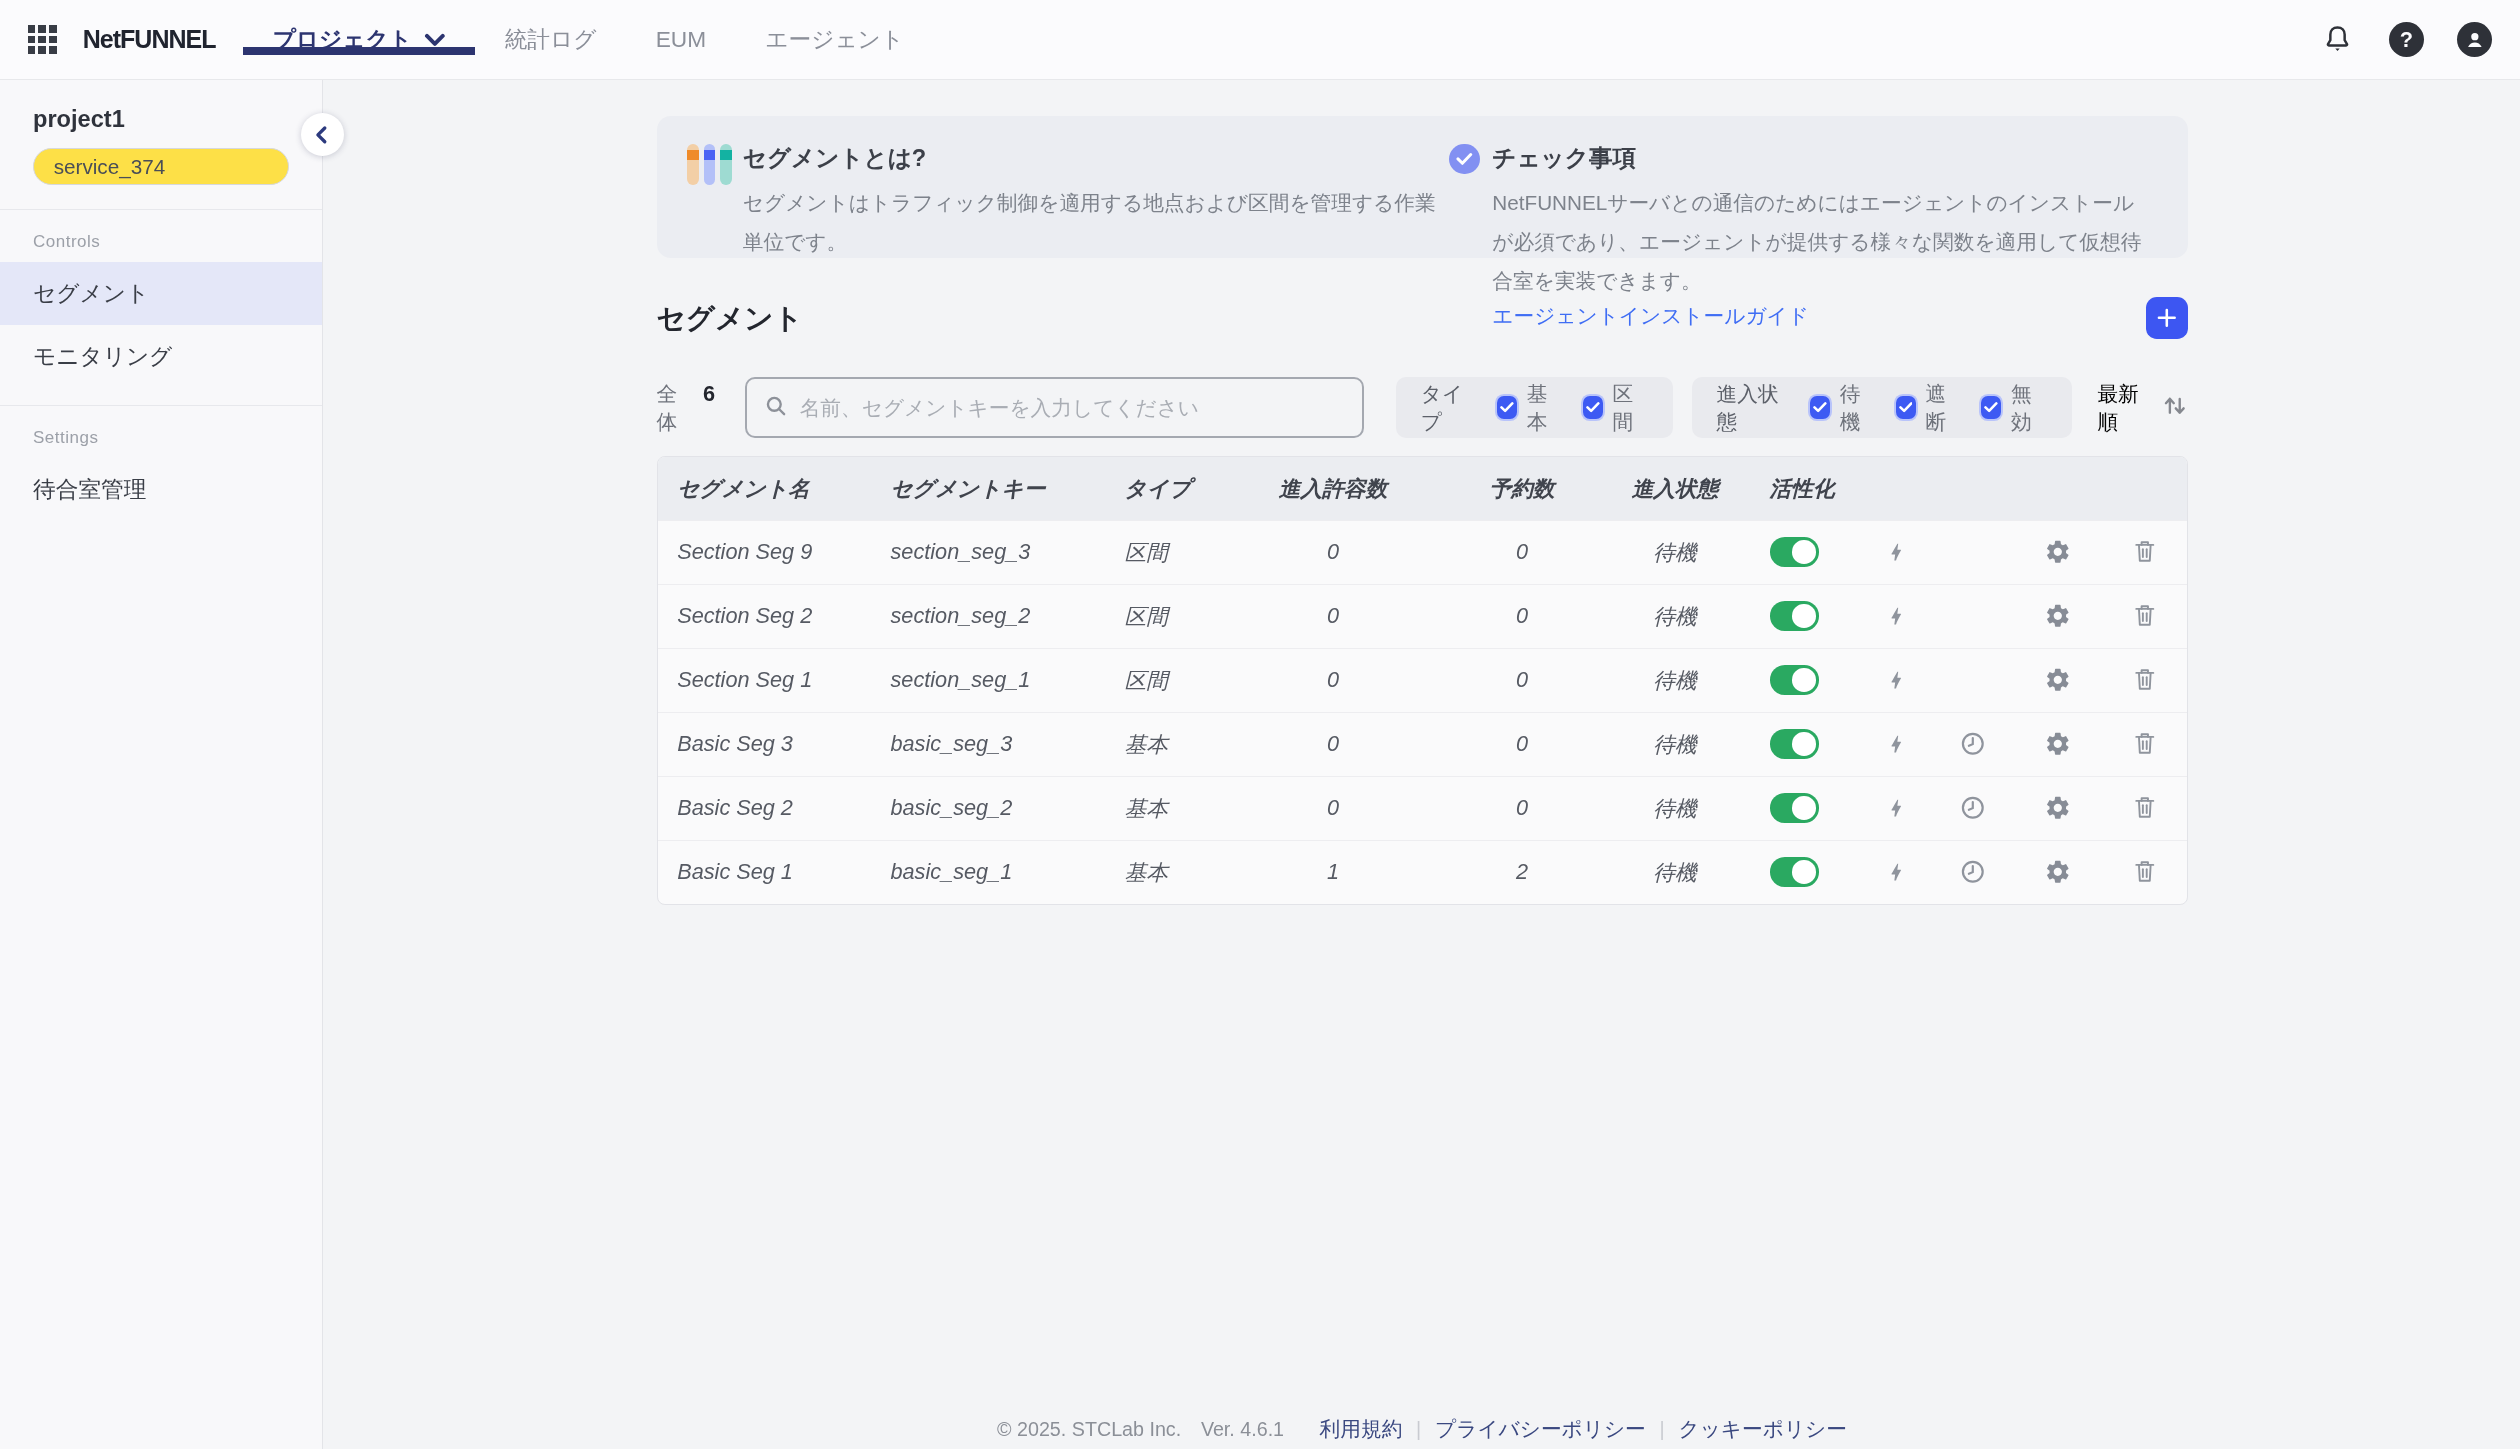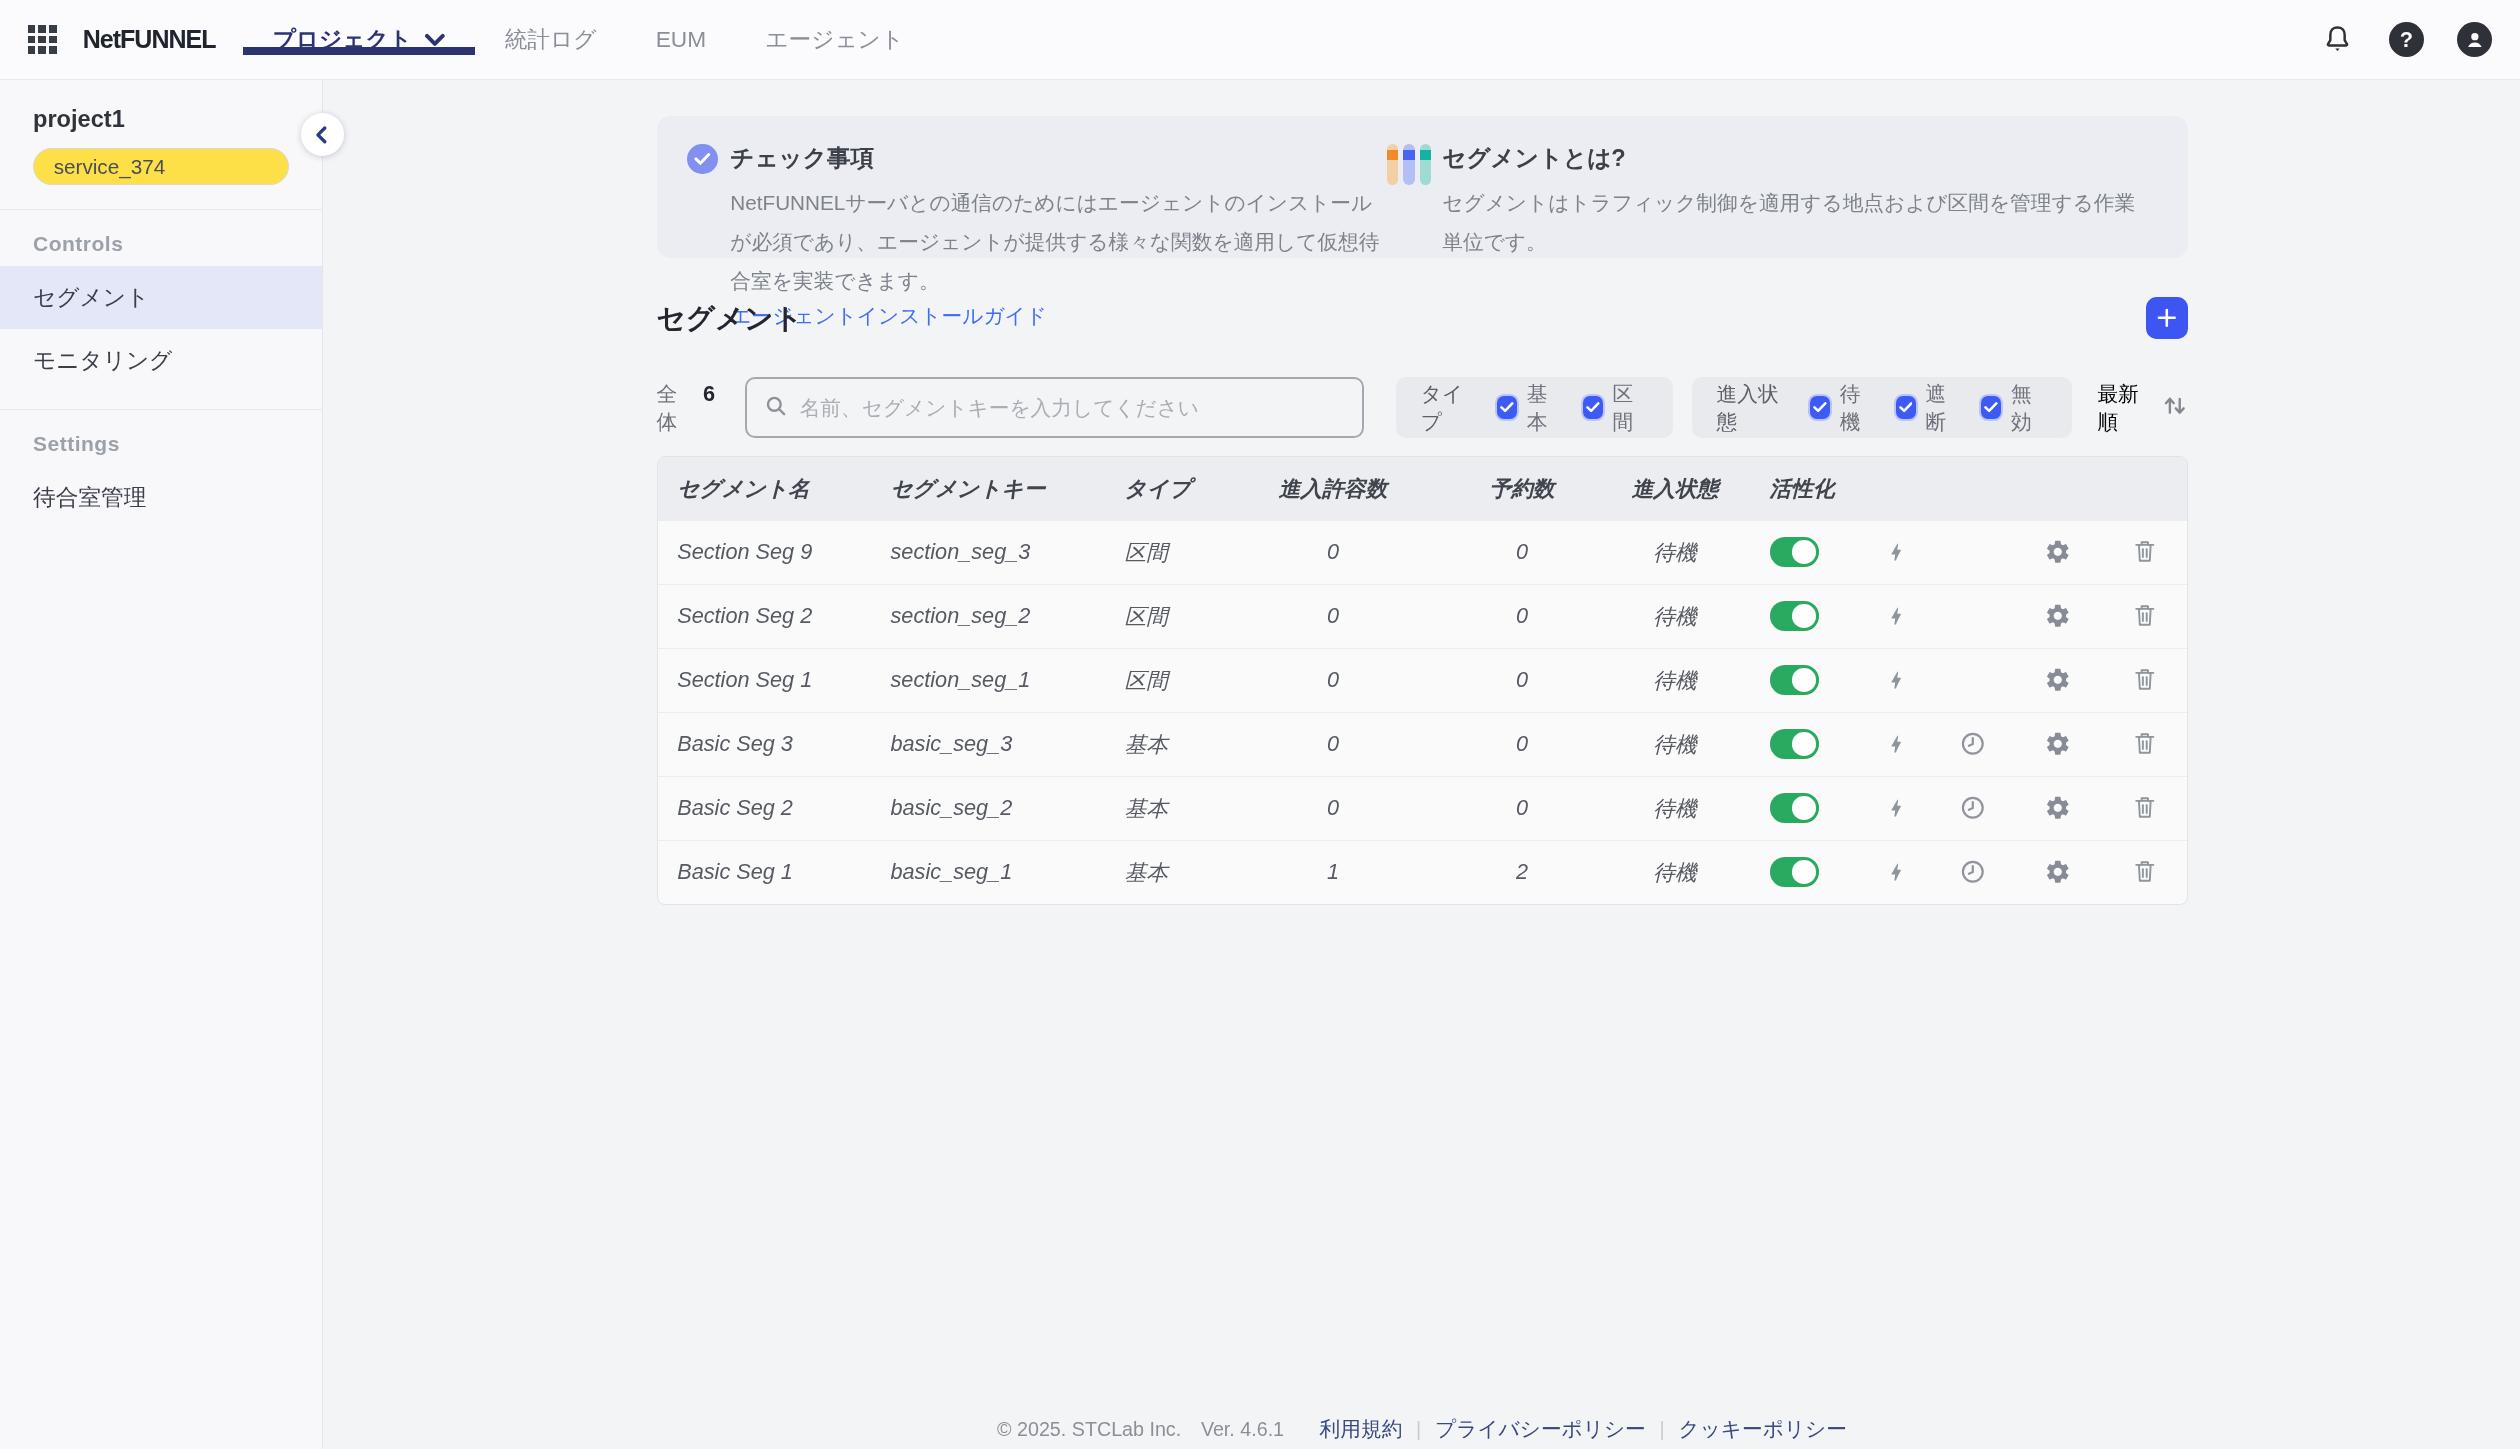"チェック事項" div.banner-card { order: before "セグメントとは?" -> after "セグメントとは?" }
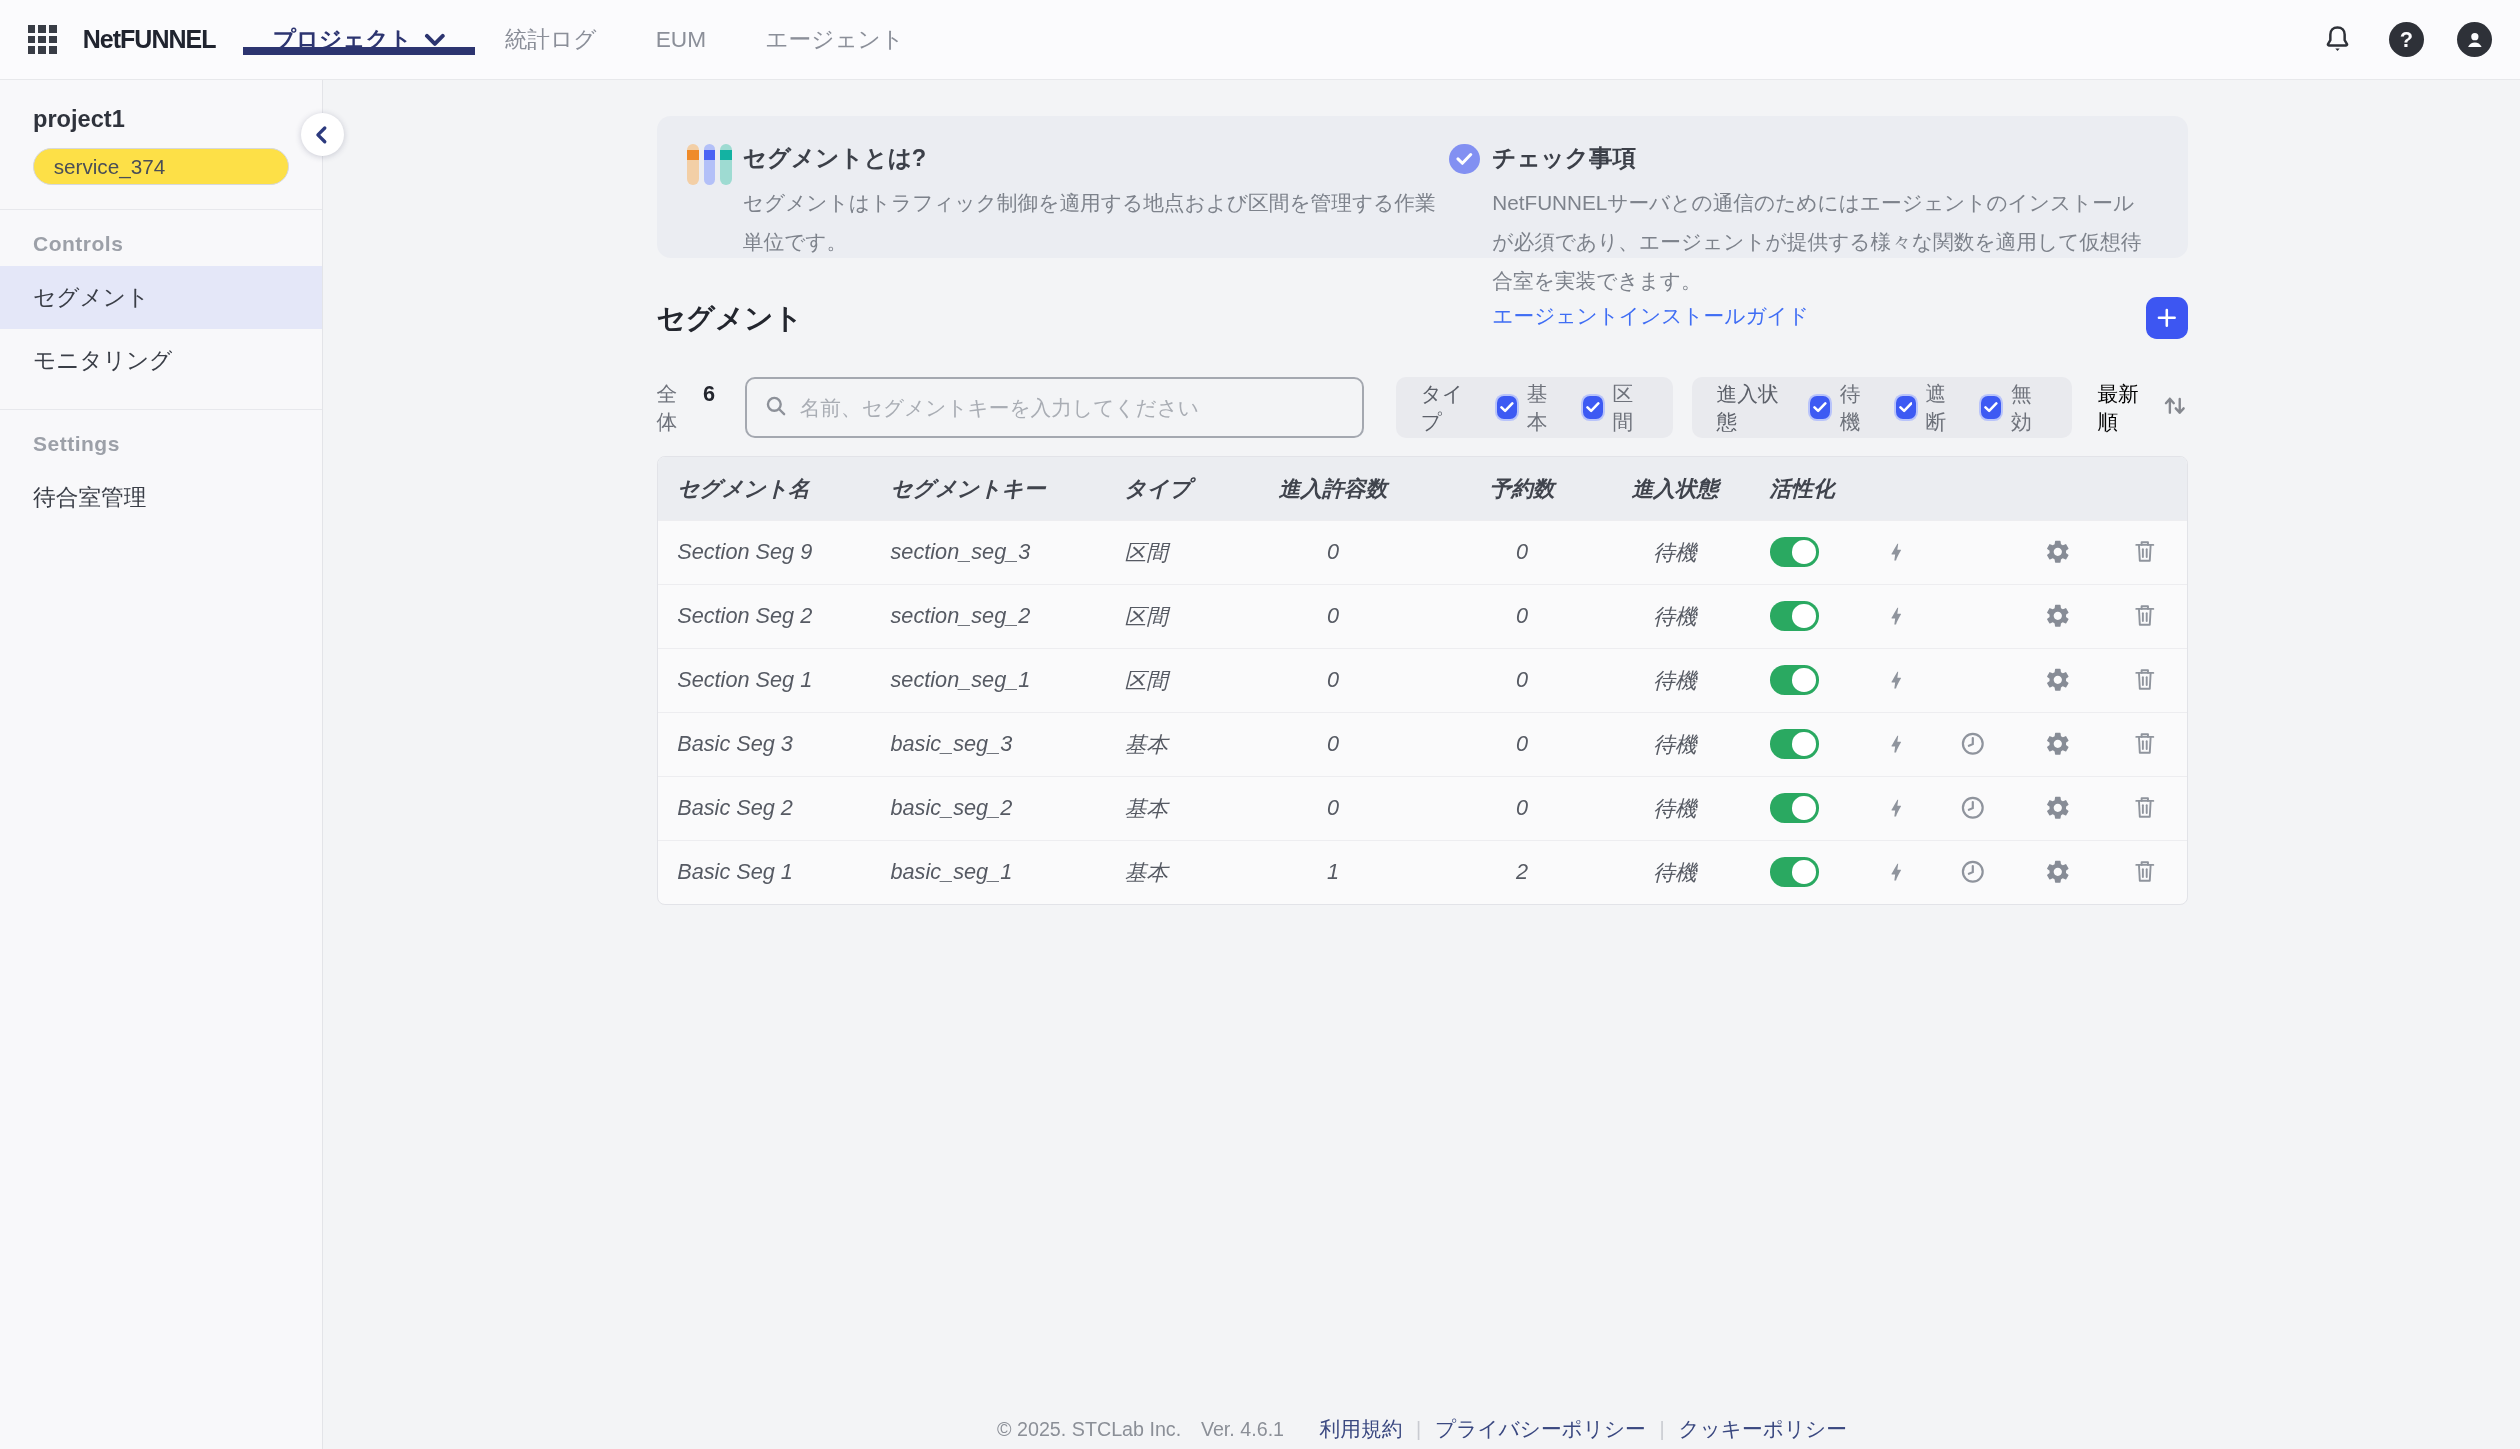"Controls" .side-section-label { font-size: 21px -> 17px; font-weight: 700 -> 400 }
